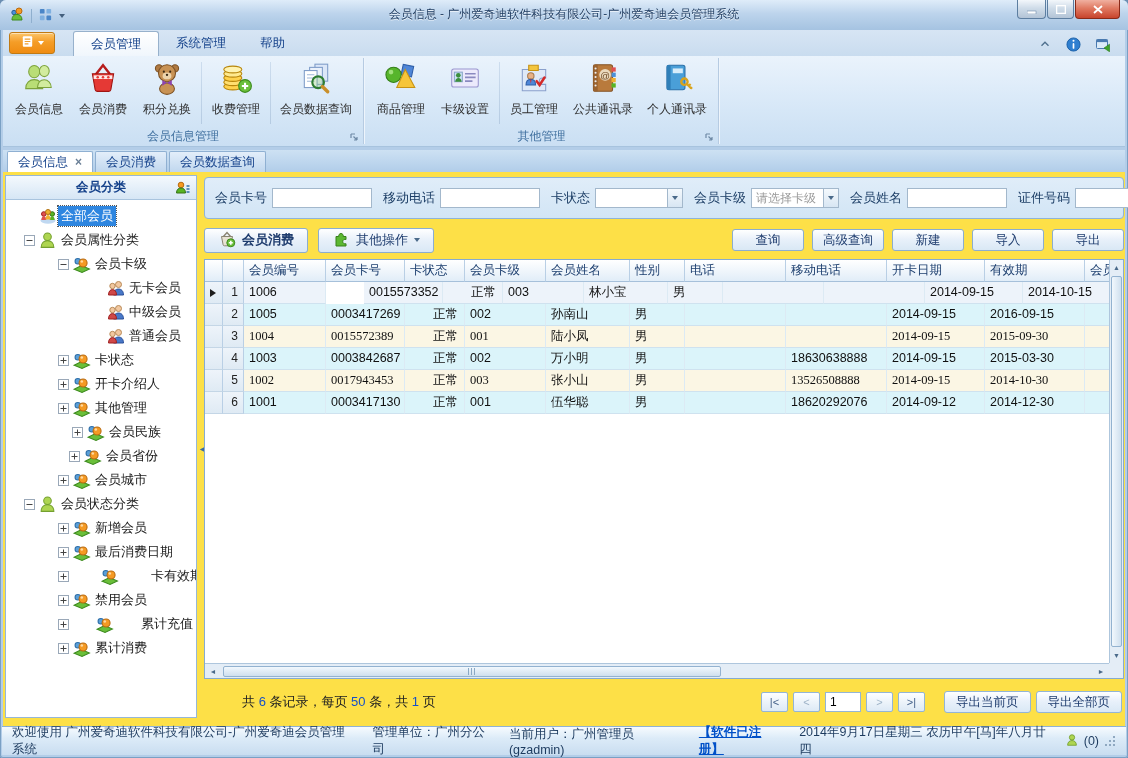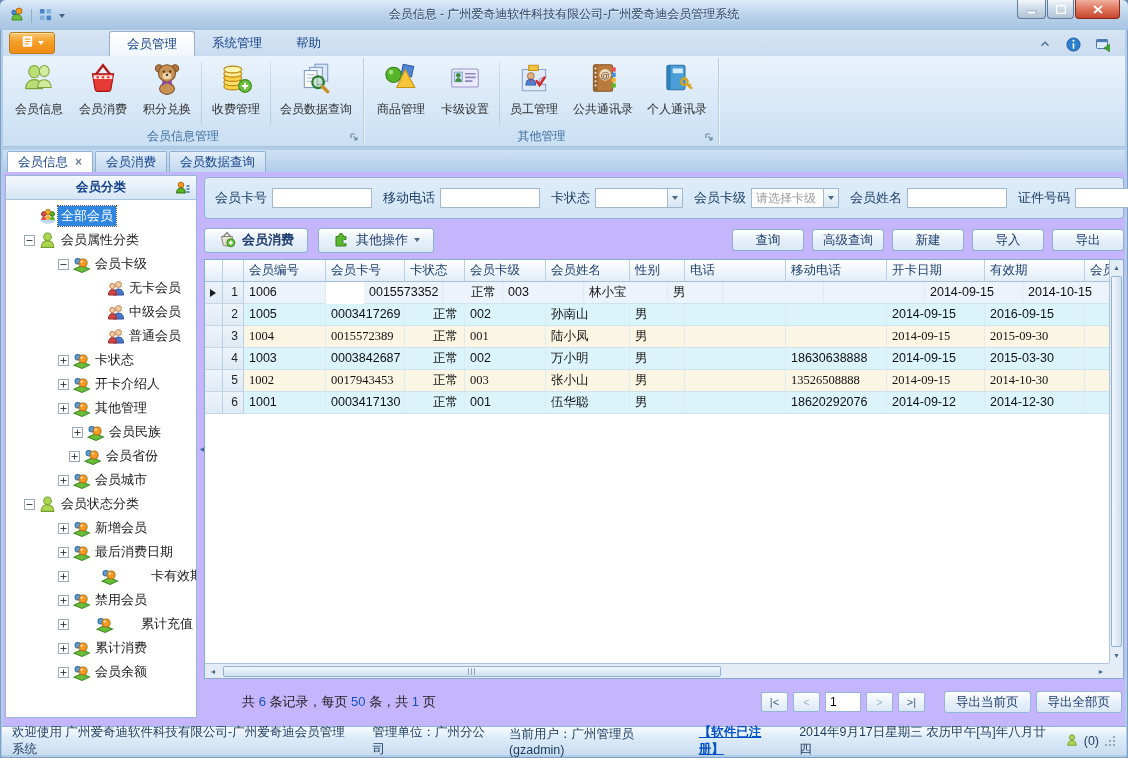"会员管理" .rtab.active { margin-left: 36px -> none }
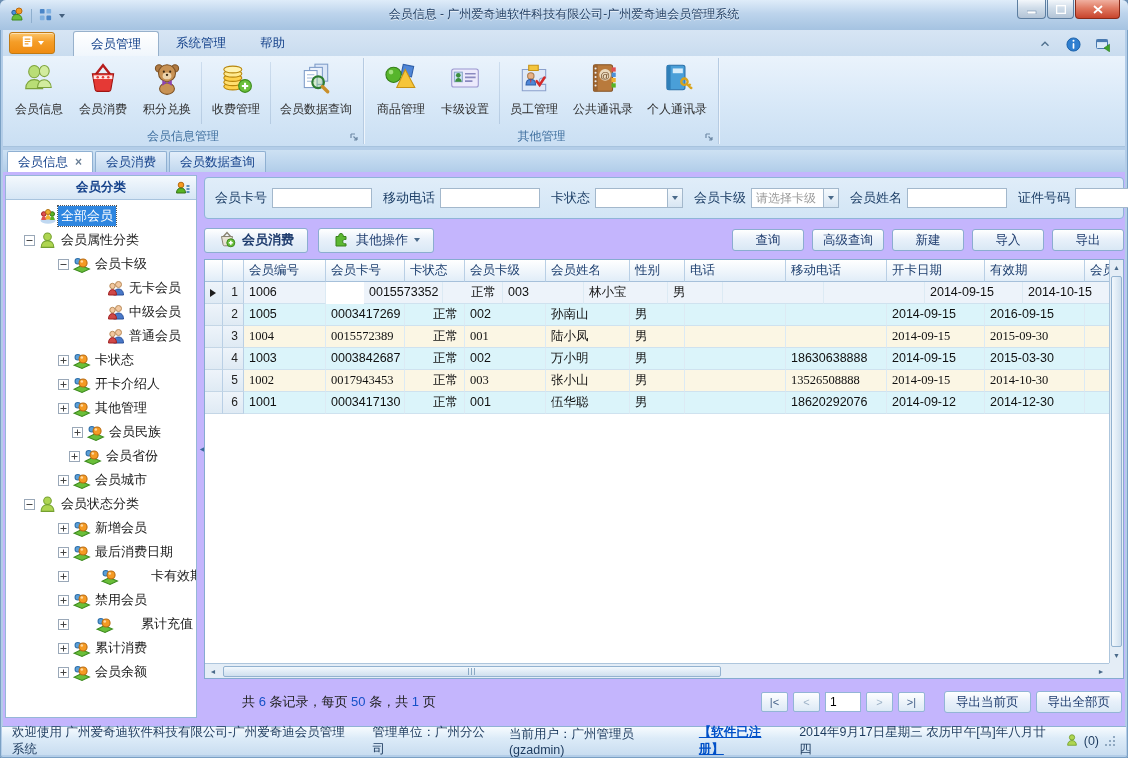"会员分类" .client { background: #c4b5fd -> #fde047 }
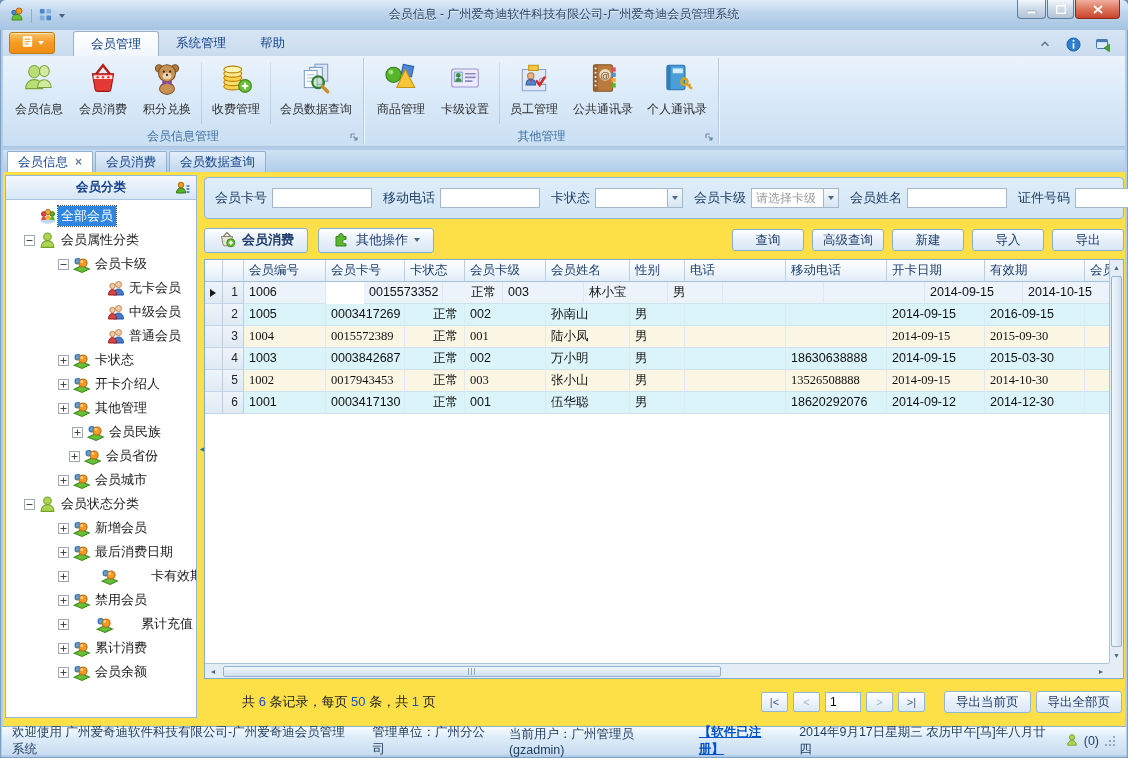"会员余额" div.tnode { html: <div> <span> <svg> <rect></rect> <path></path> </svg> </span> <span> <svg> <circle></circle> <path></path> <circle></circle> <circle></circle> </svg> </span> <span>会员余额</span> </div> -> none }
